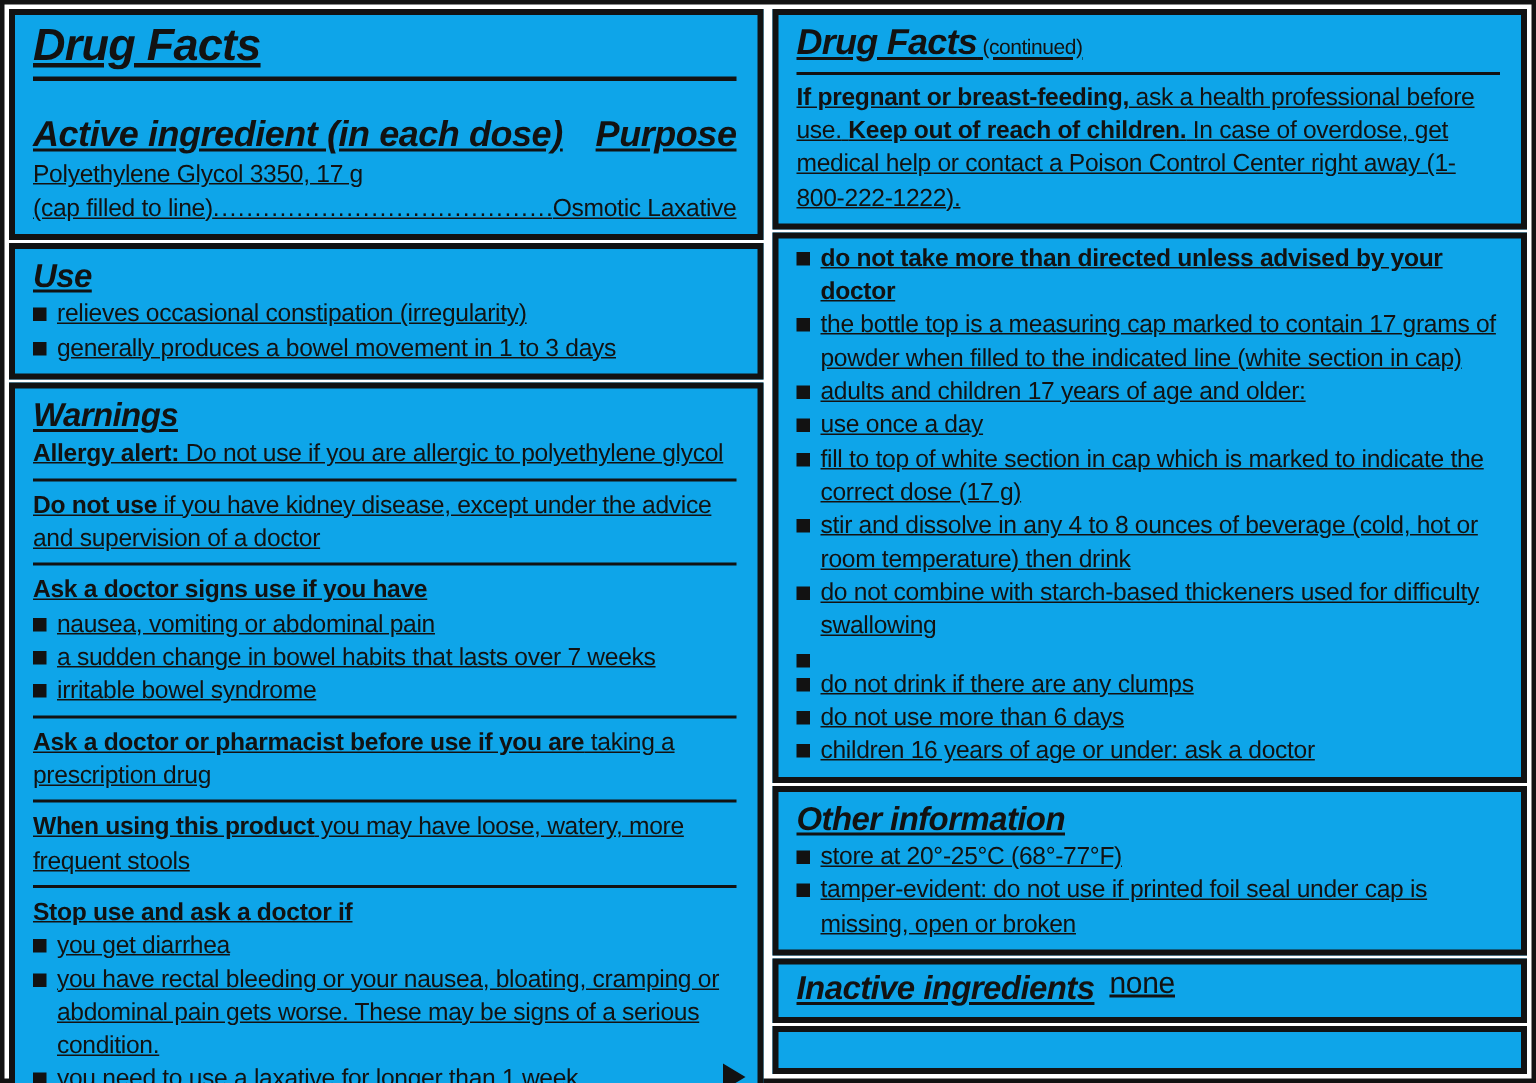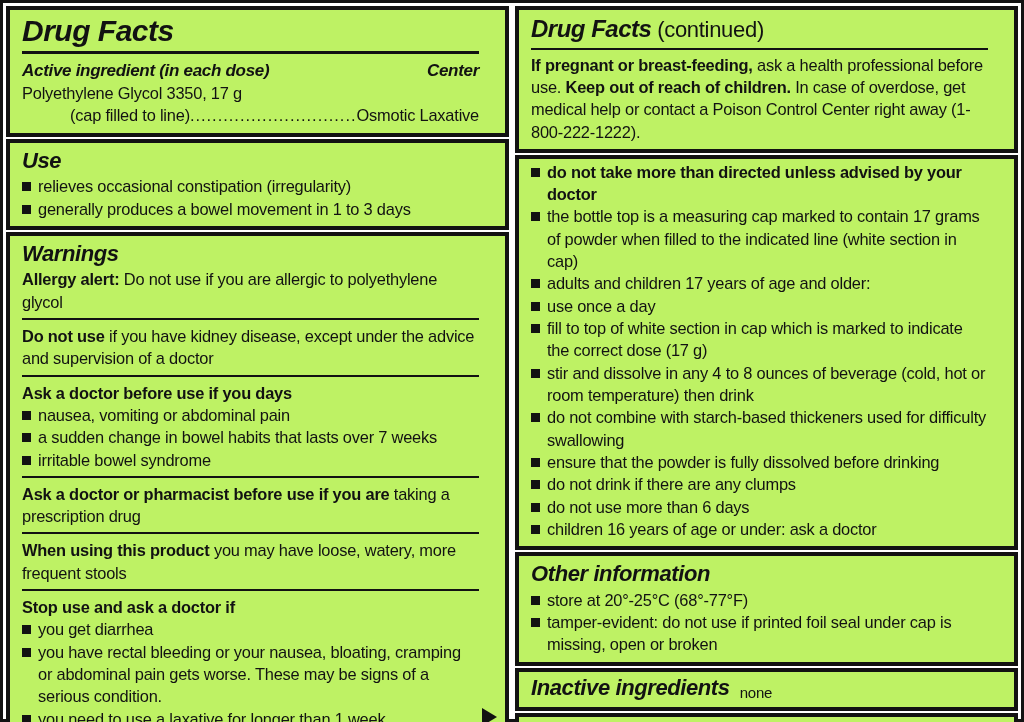"Drug Facts" .box { background: #bef264 -> #0ea5e9; padding: 2px 26px 6px 12px -> 2px 14px 6px 12px; text-decoration: none -> underline }
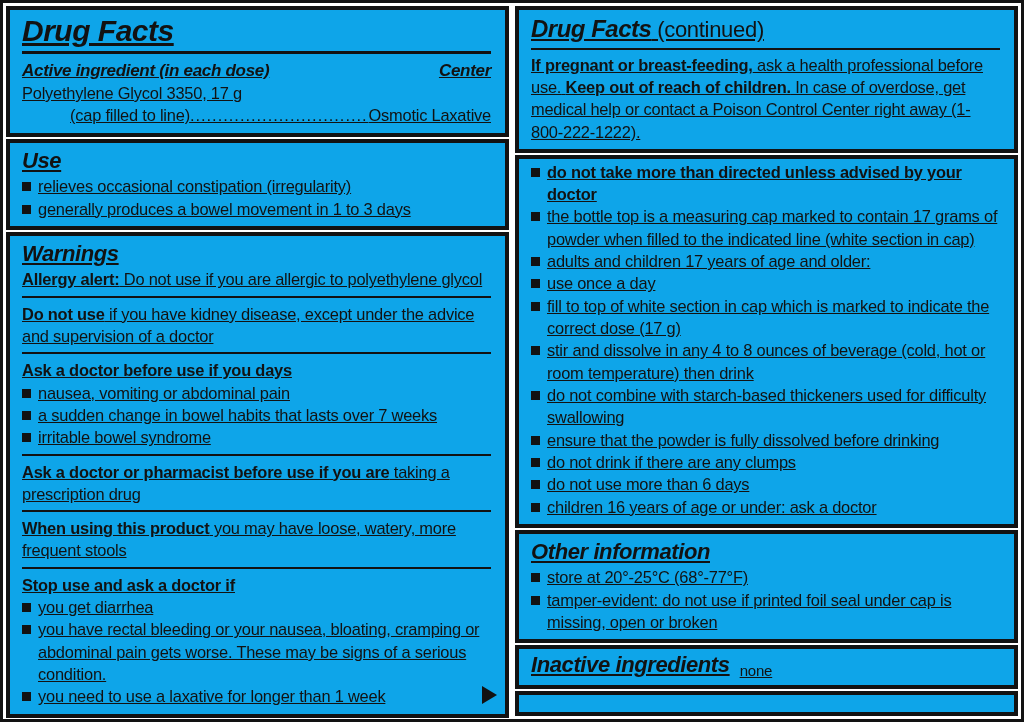"(continued)" .df-title-cont .suffix { font-size: 22px -> 14px }
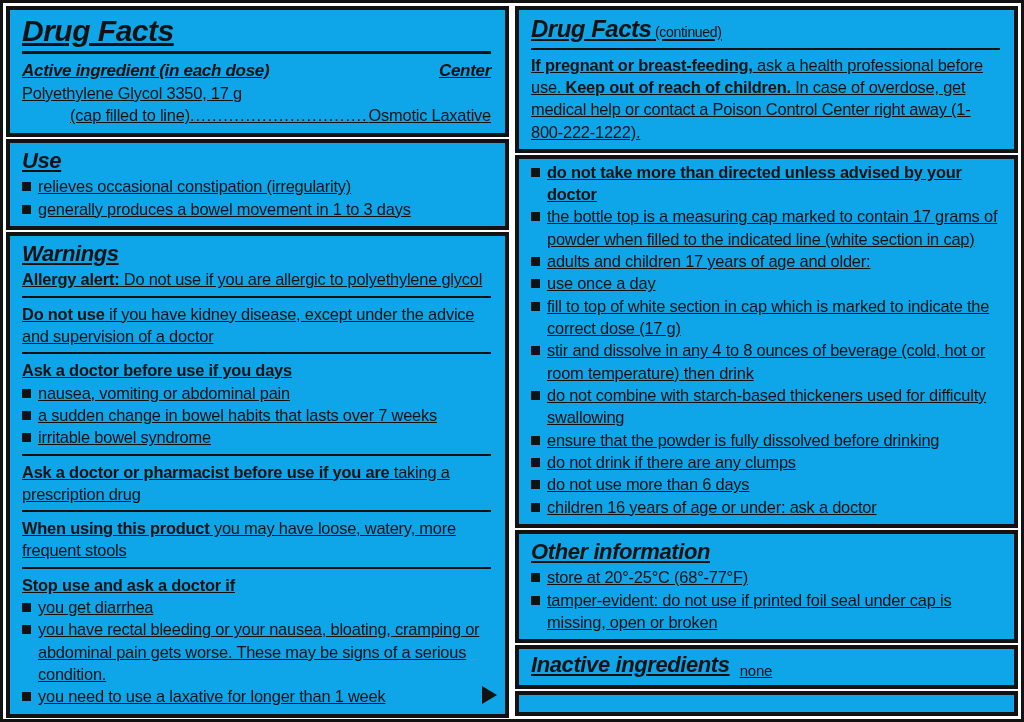"Active ingredient (in each dose)" .ai-row { font-size: 17px -> 24px; margin-top: 6px -> 20px }
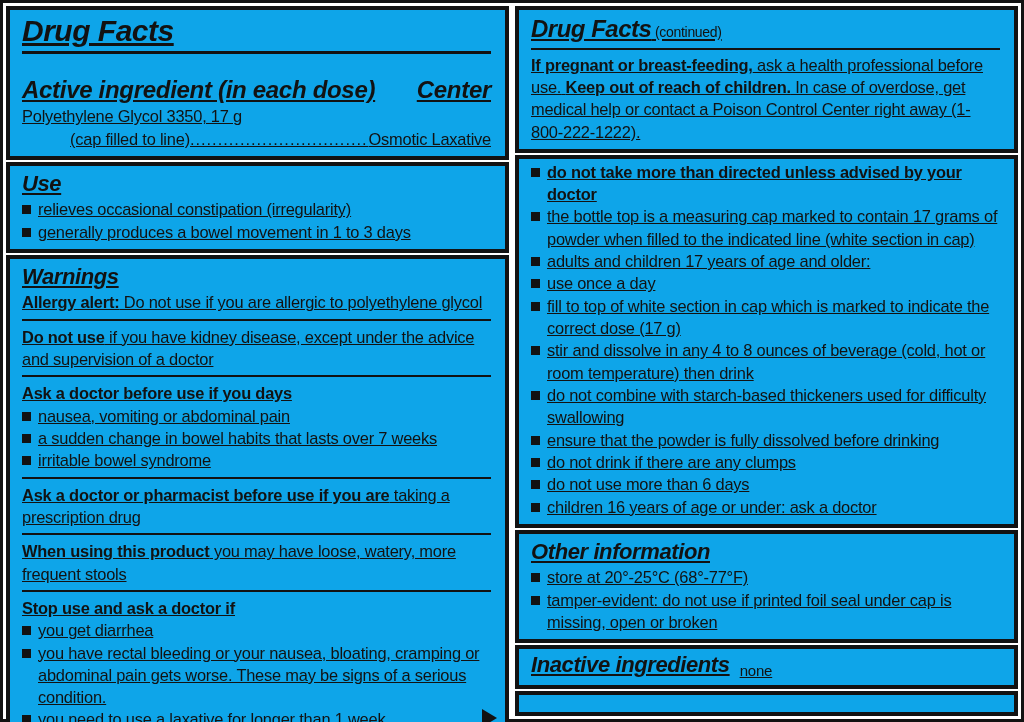"Center" span { text: Center -> Purpose }
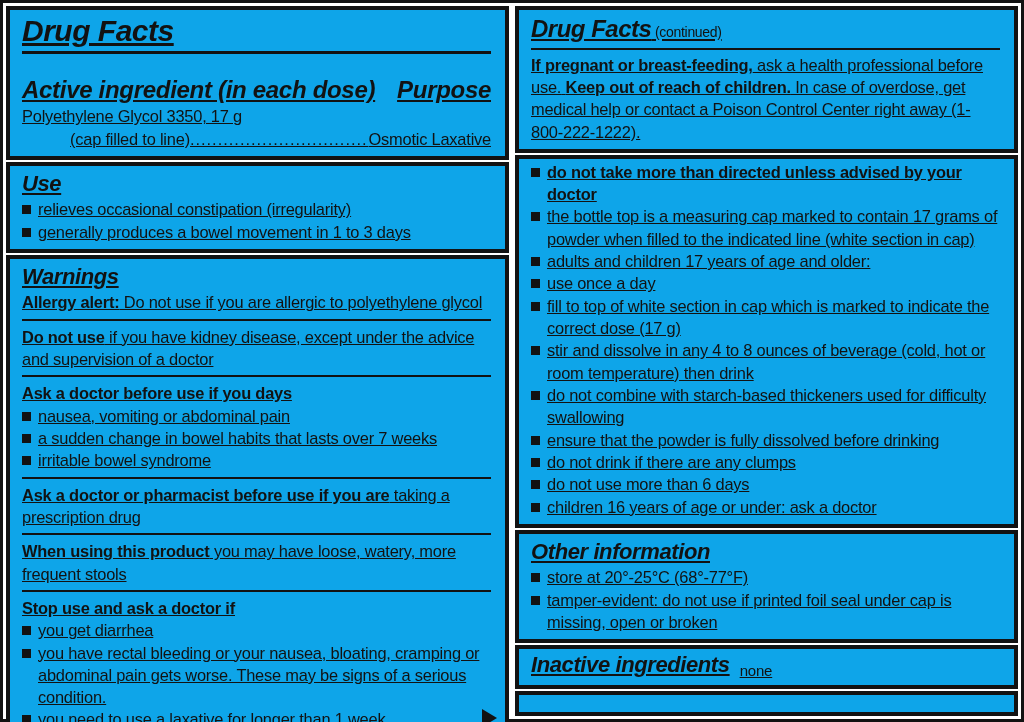"(cap filled to line)" .cap-row { margin-left: 48px -> none }
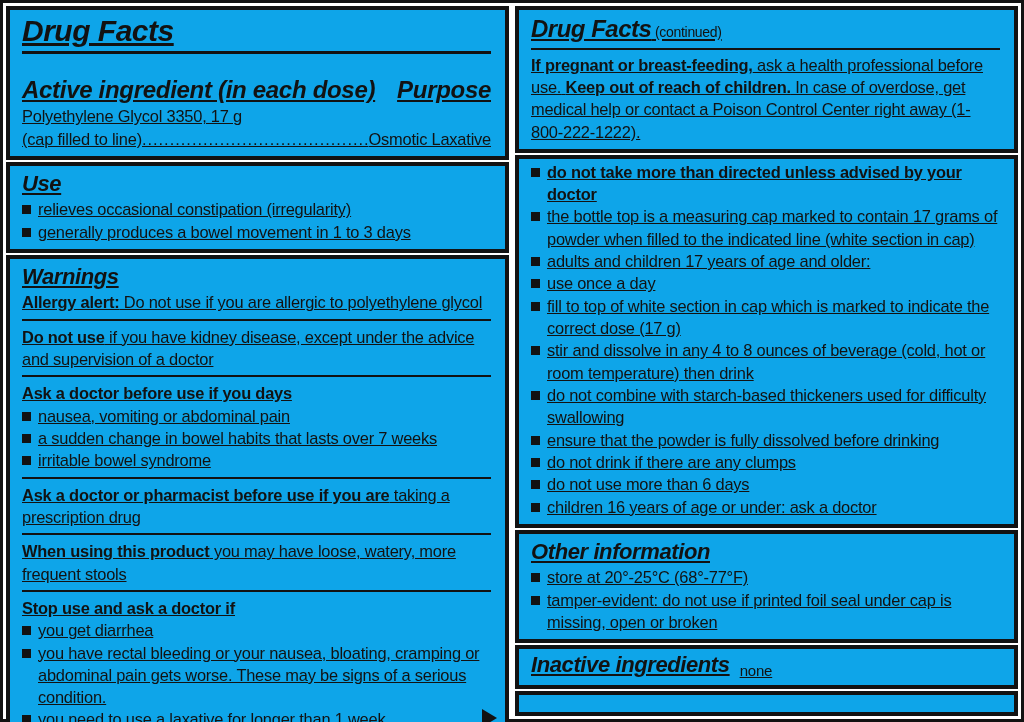"Ask a doctor before use" div.txt { text: before use if you days -> signs use if you have }
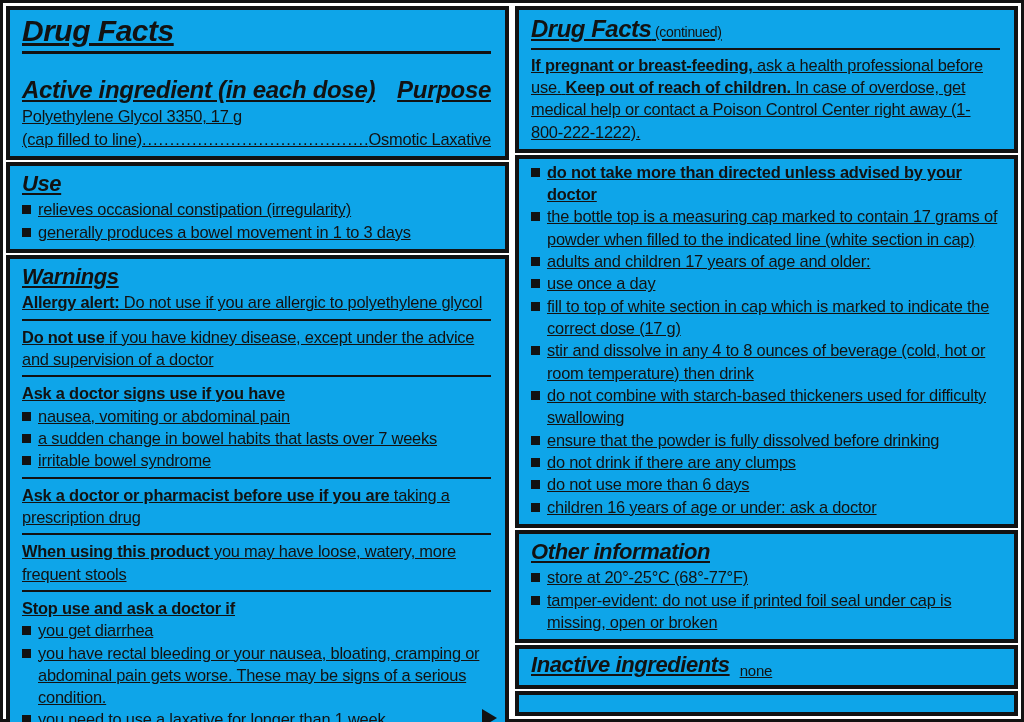"ensure that the powder is" span { html: <span>ensure that the powder is fully dissolved before drinking</span> -> none }
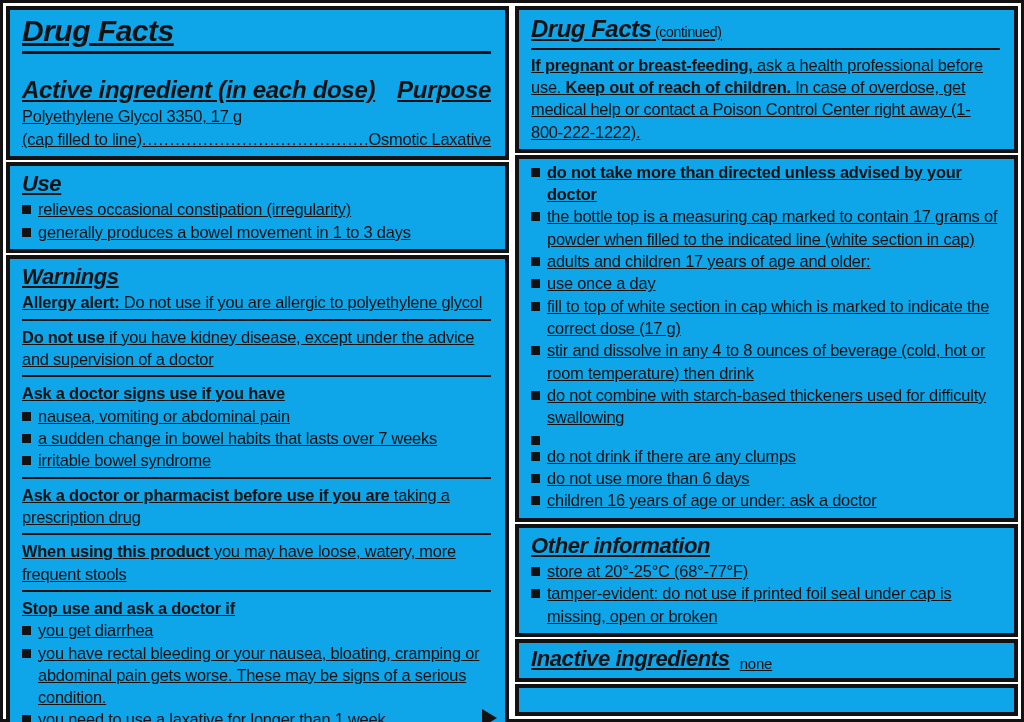"Inactive ingredients" .inline-row { align-items: flex-end -> flex-start }
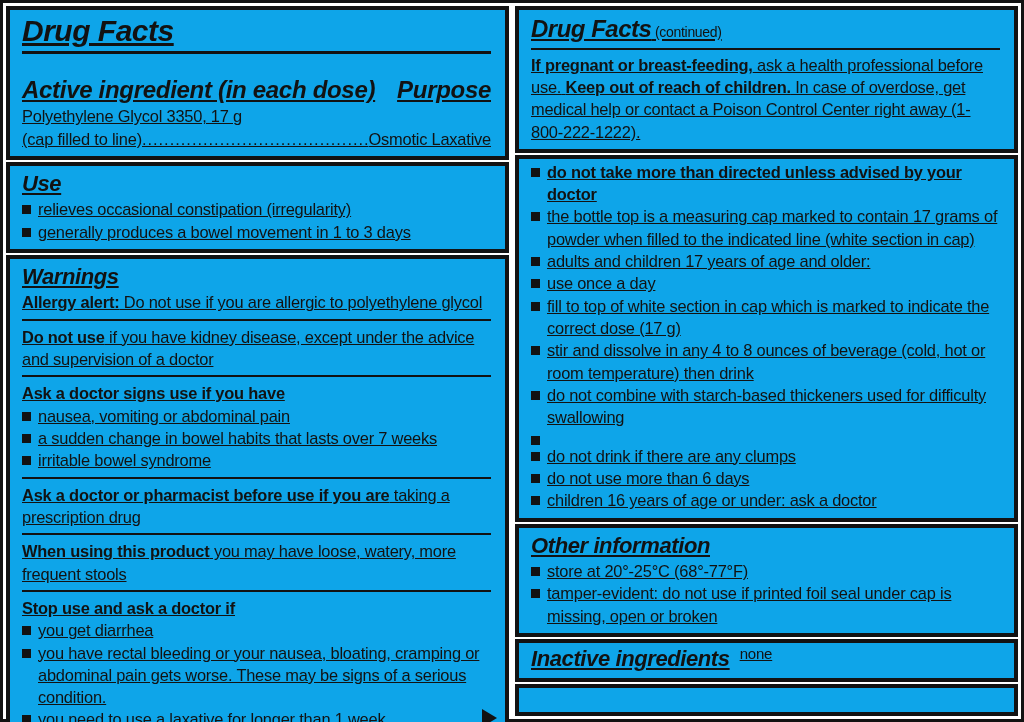"none" .inline-row .val { font-size: 15px -> 20px }
